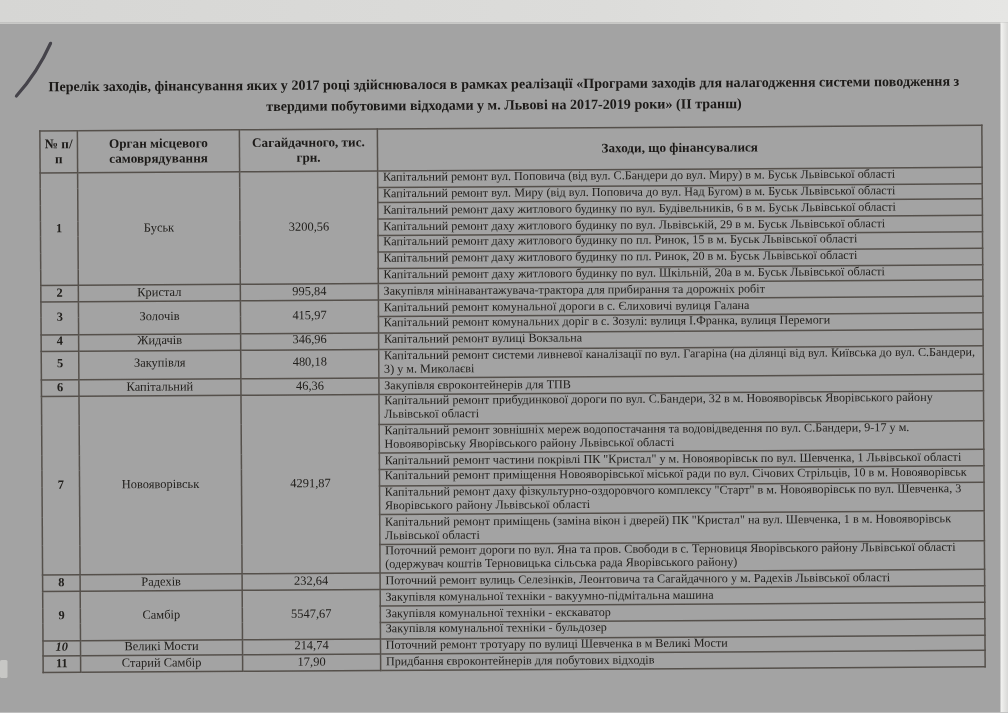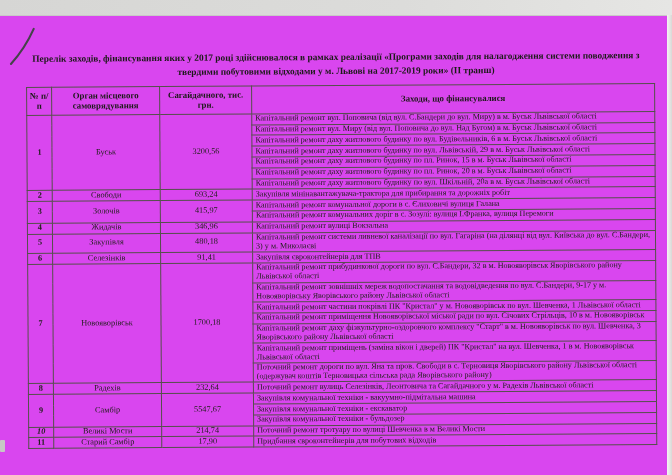"Перелік заходів, фінансування яких у" .scan { background: #d946ef -> #a3a3a3 }
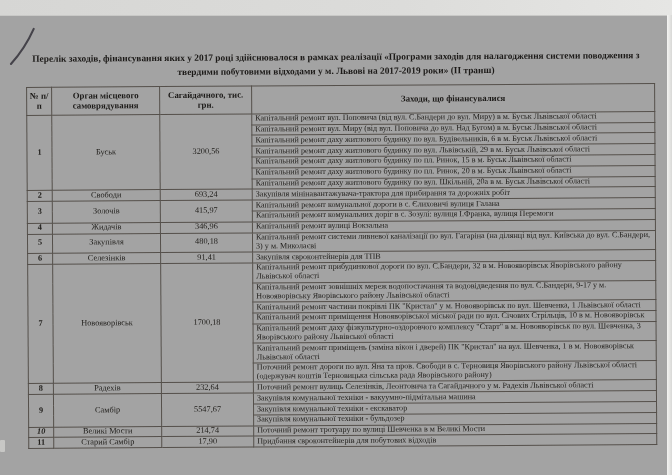"Свободи" td.c { text: Свободи -> Кристал }
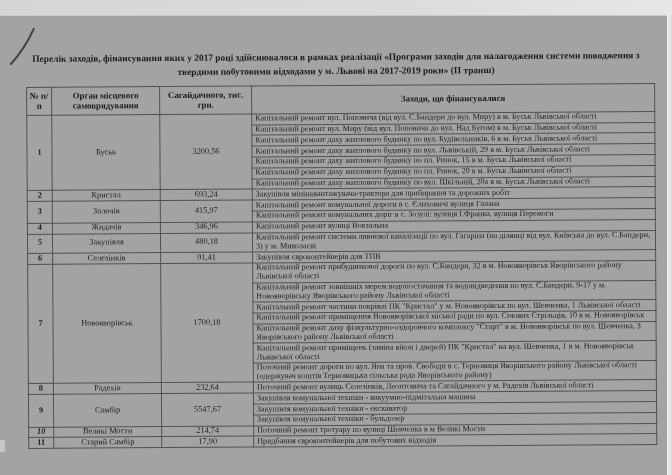"693,24" td.c { text: 693,24 -> 995,84 }
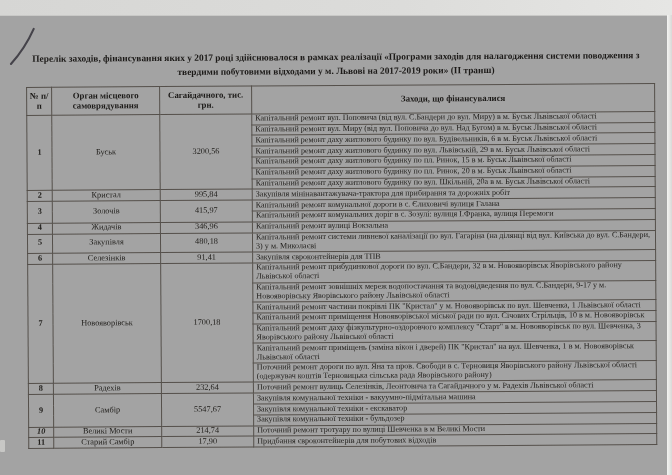"Селезінків" td.c { text: Селезінків -> Капітальний }
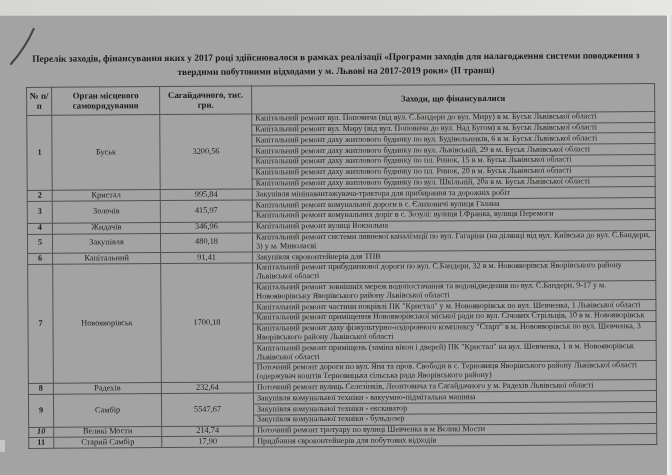"91,41" td.c { text: 91,41 -> 46,36 }
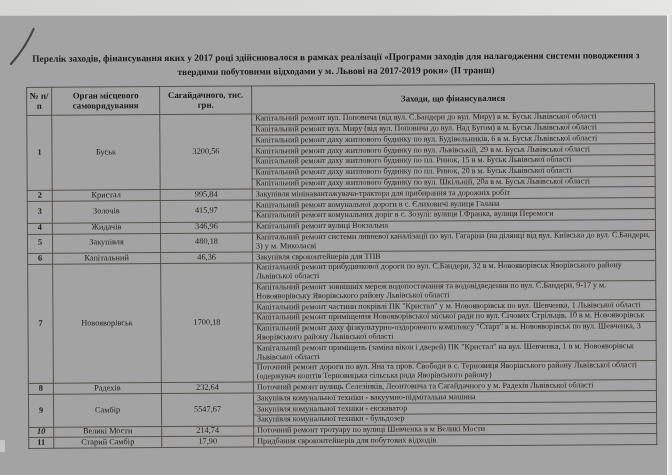"1700,18" td.c { text: 1700,18 -> 4291,87 }
